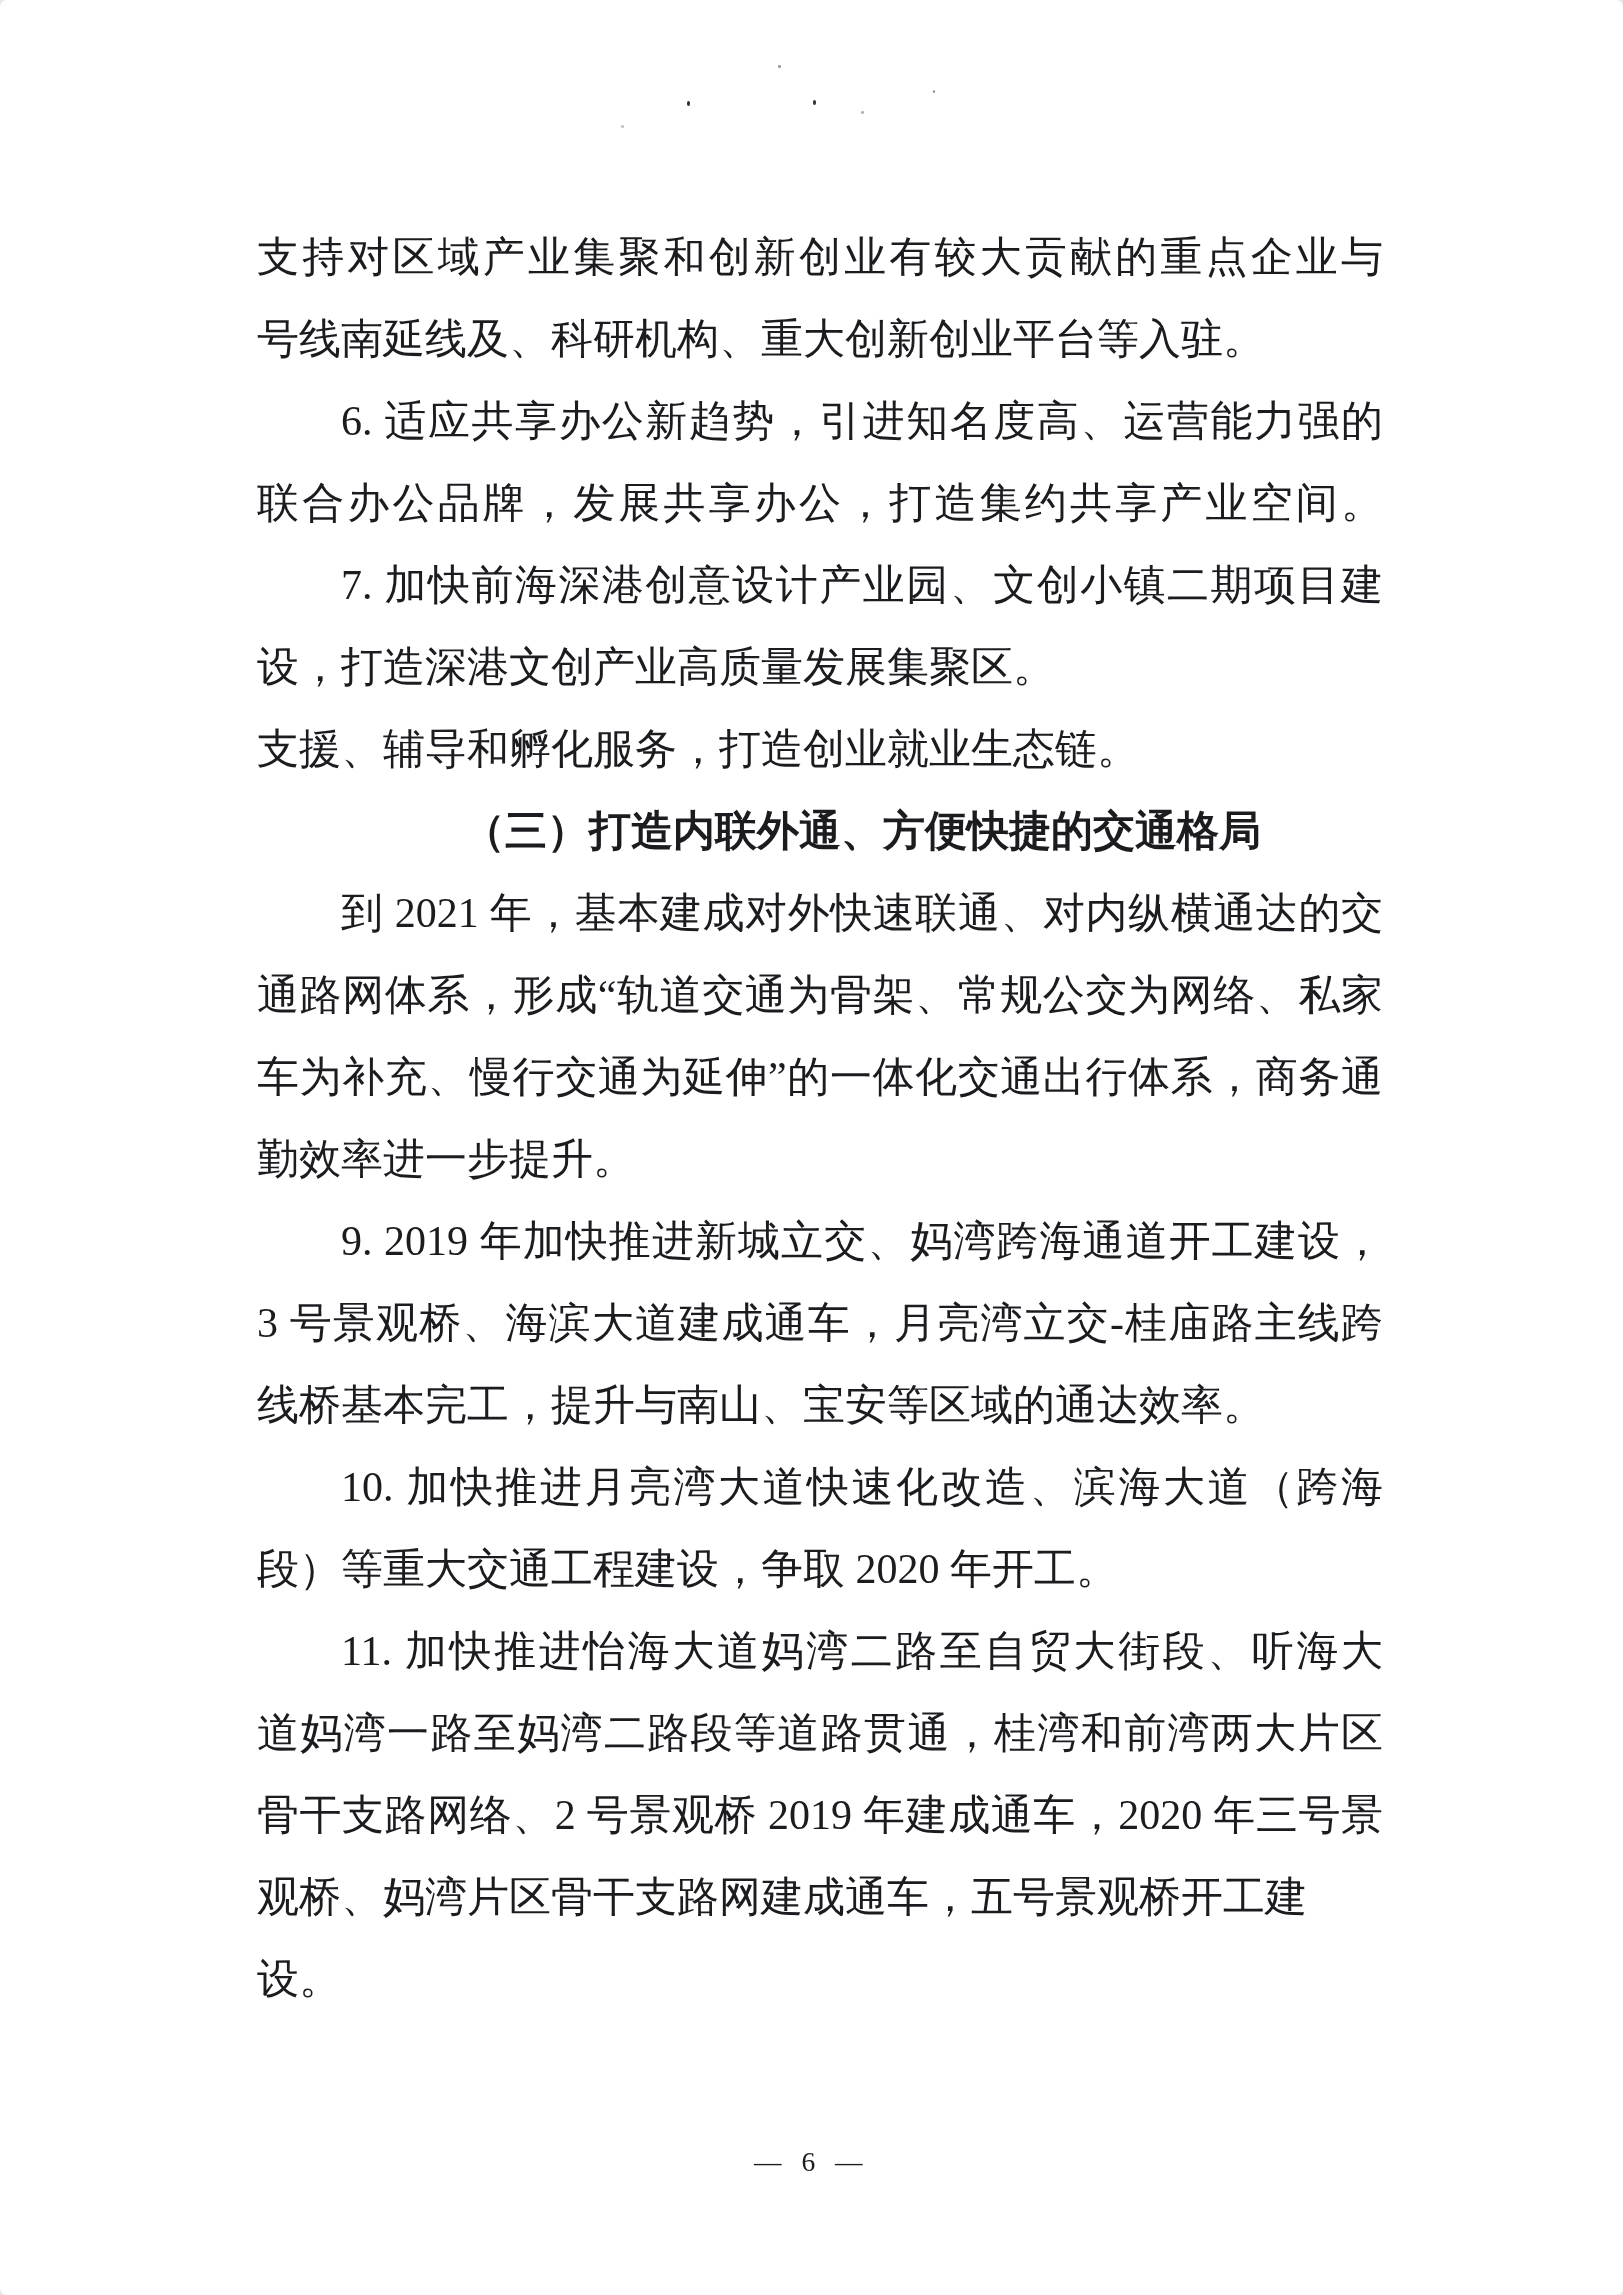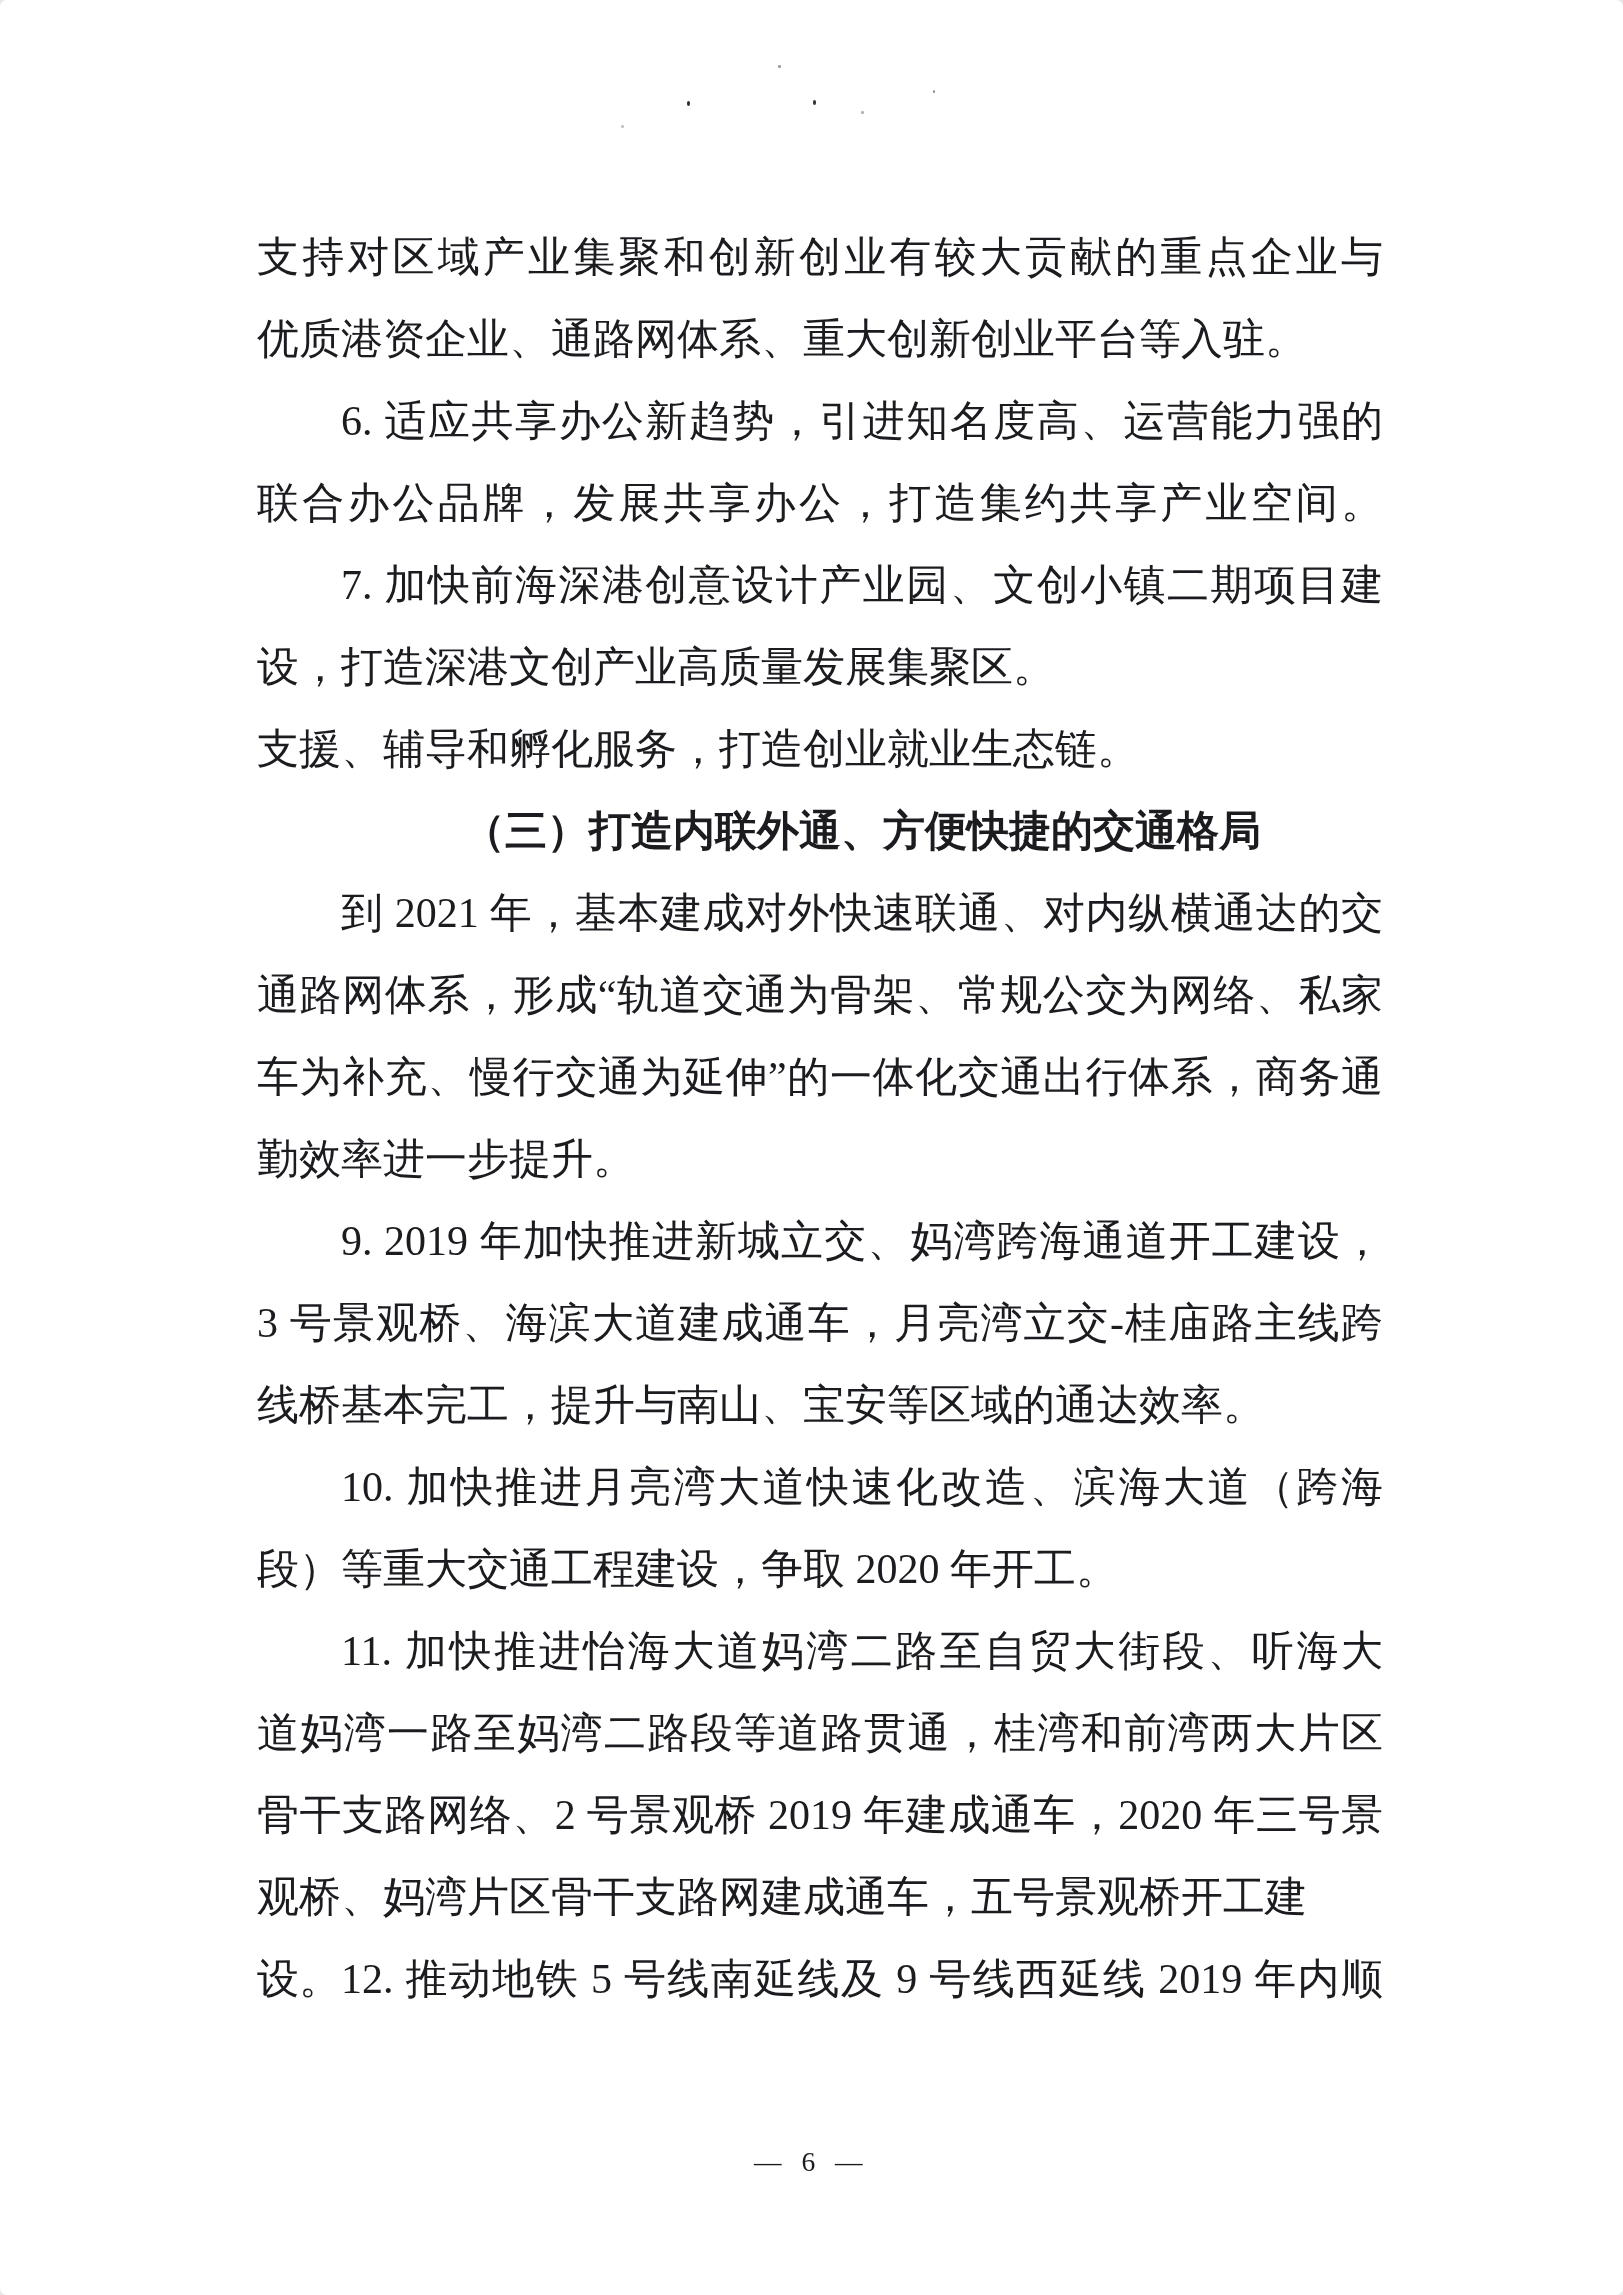"优质港资企业、通路网体系、重大创新创业平台等入驻。" div.line { text: 优质港资企业、通路网体系 -> 号线南延线及、科研机构 }
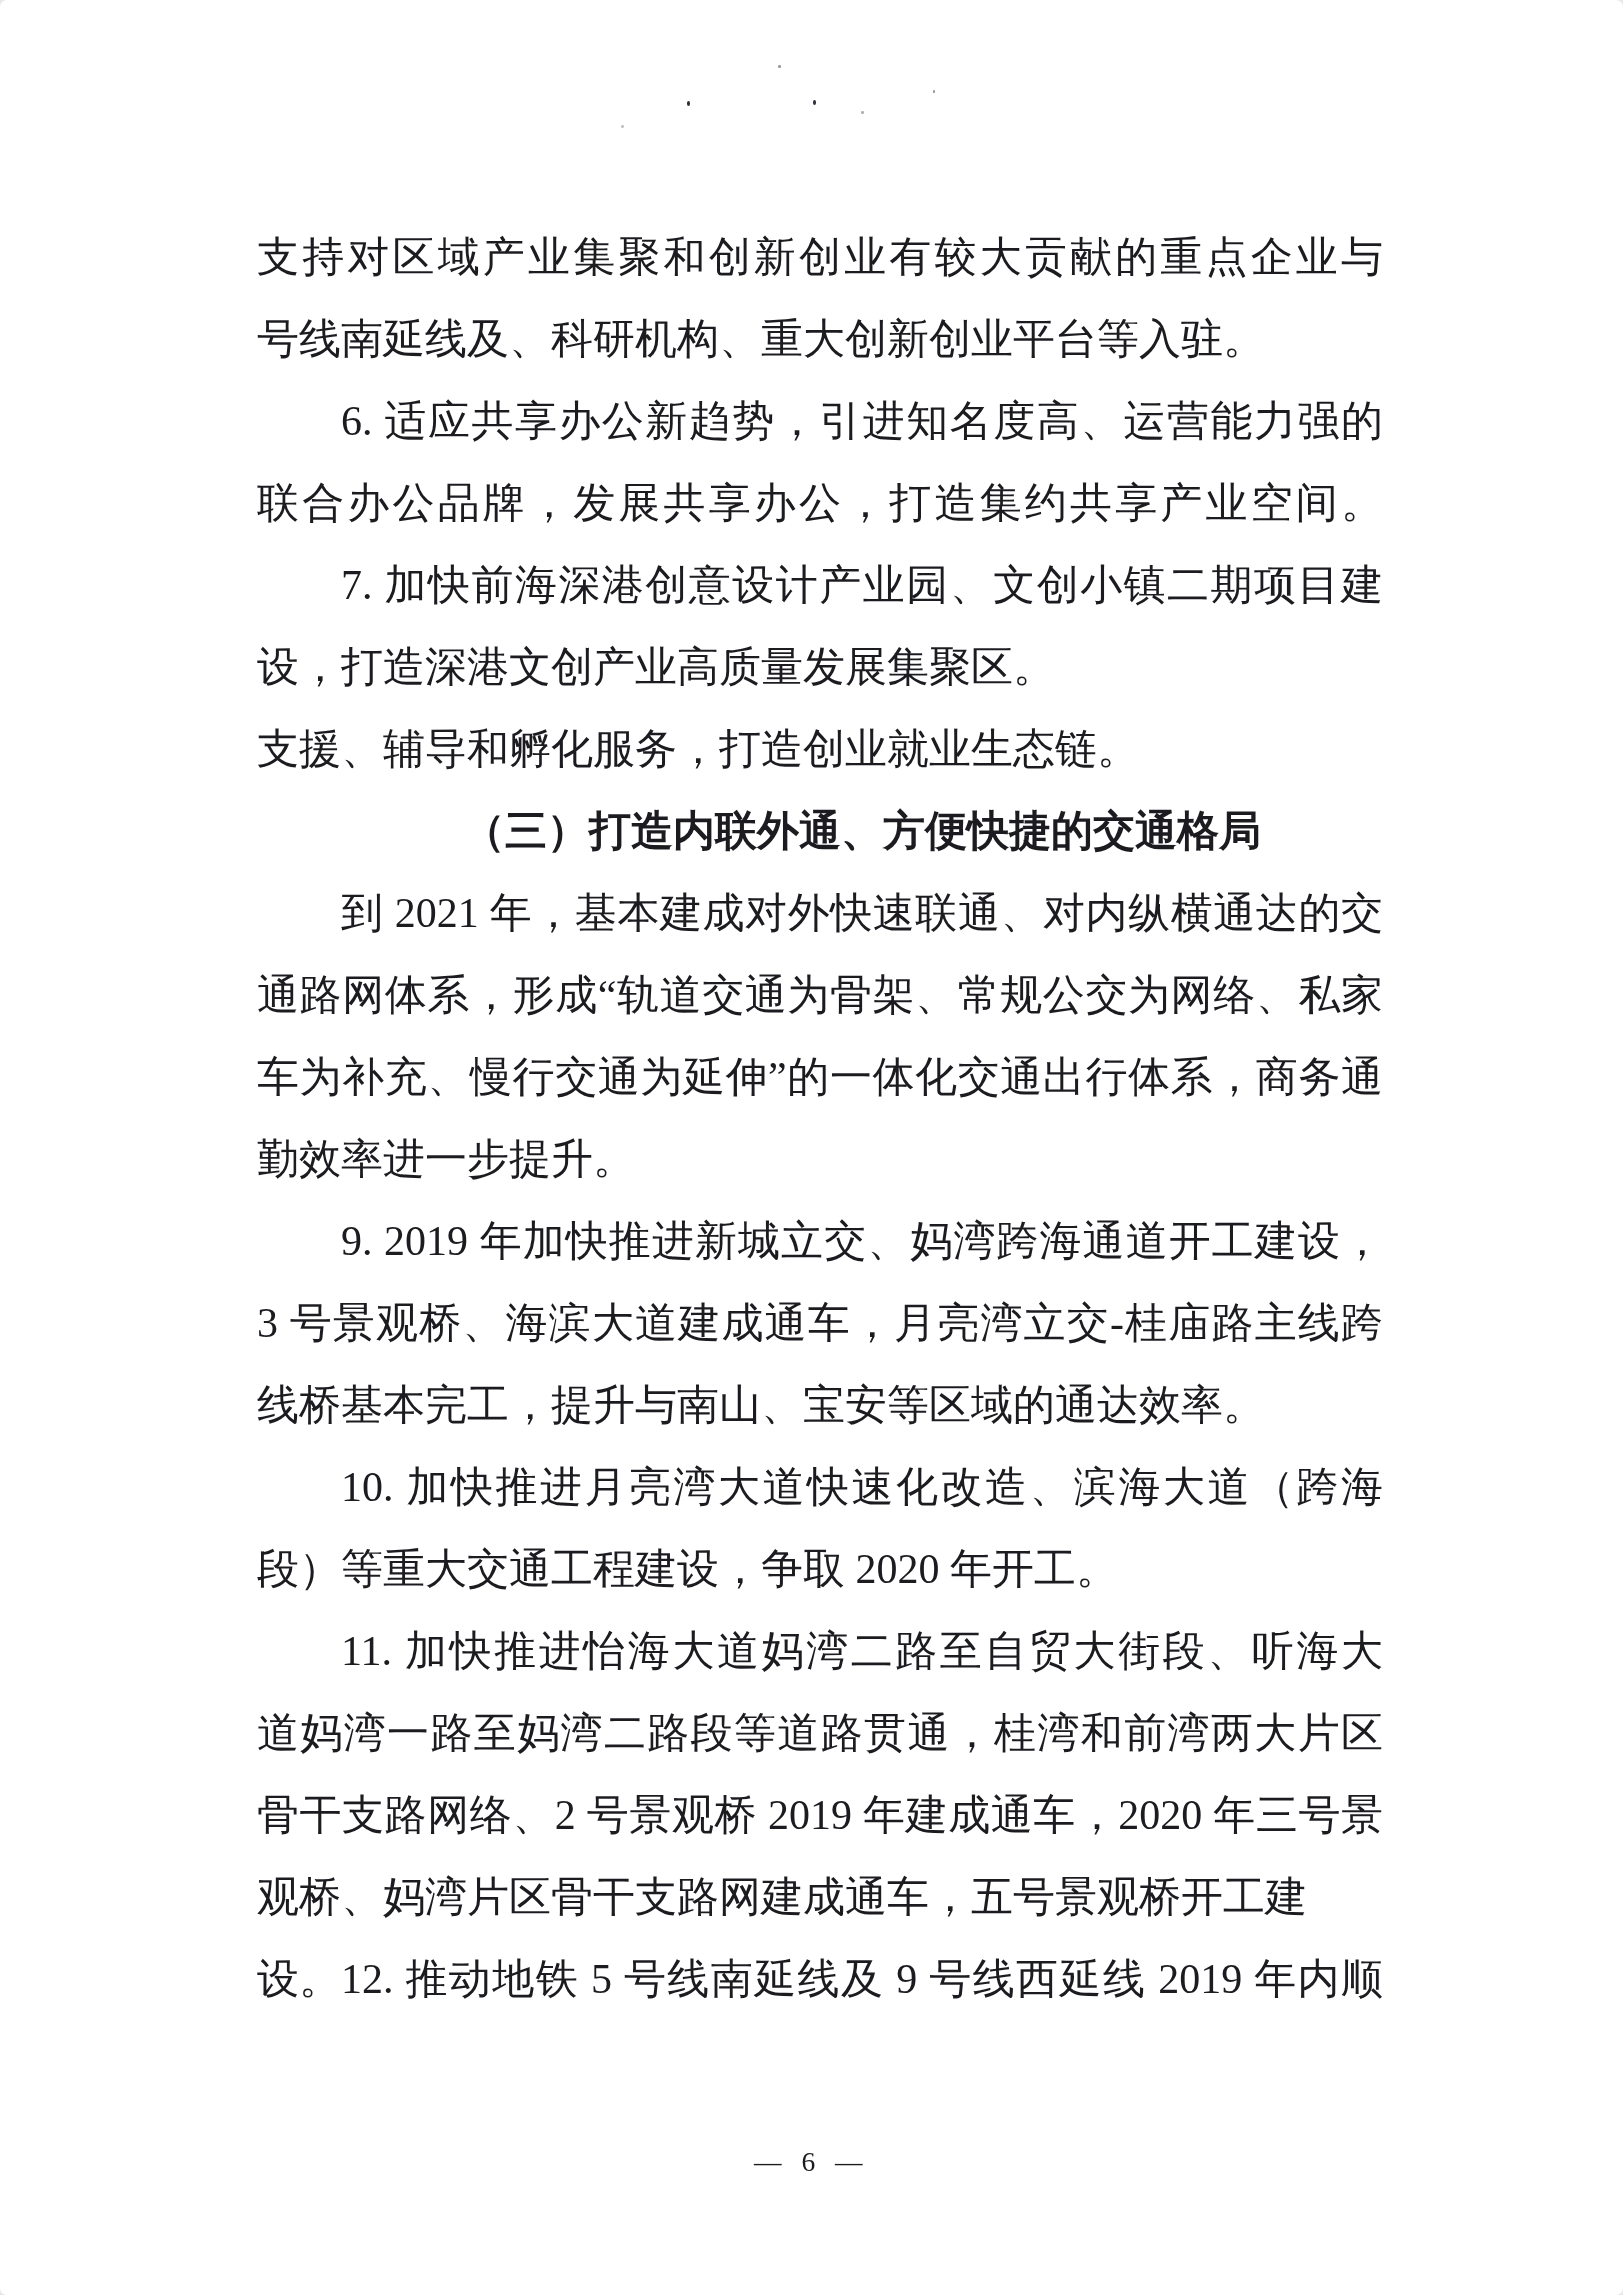"12. 推动地铁 5 号线南延线及 9" div.line { html: <div>12. 推动地铁 5 号线南延线及 9 号线西延线 2019 年内顺</div> -> none }
